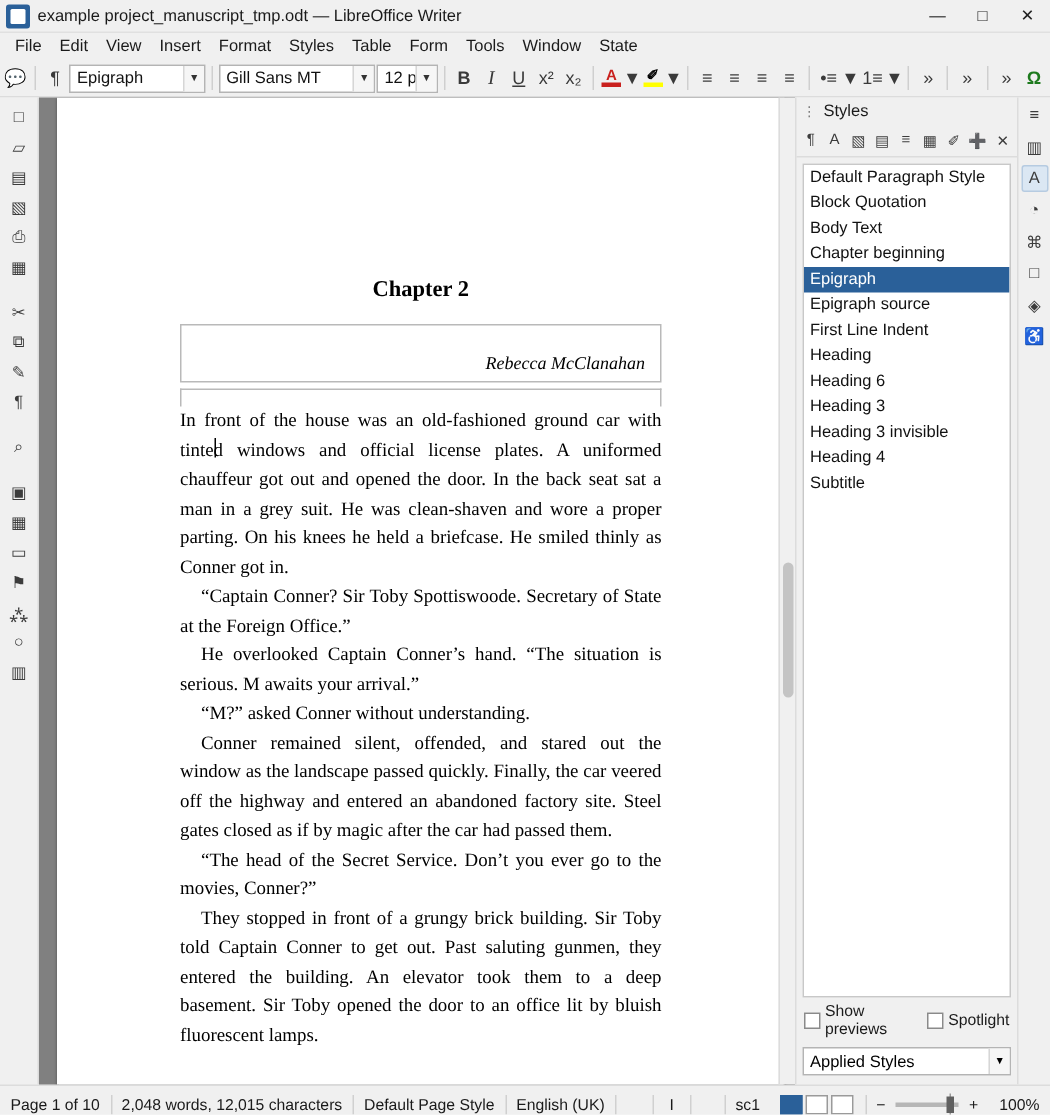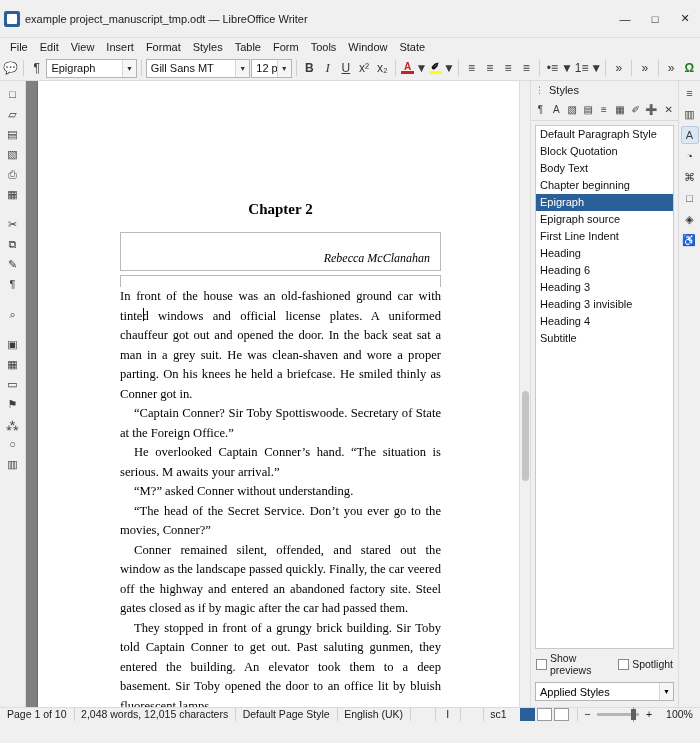"example project_manuscript_tmp.odt —" .titlebar { height: 38px -> 22px }
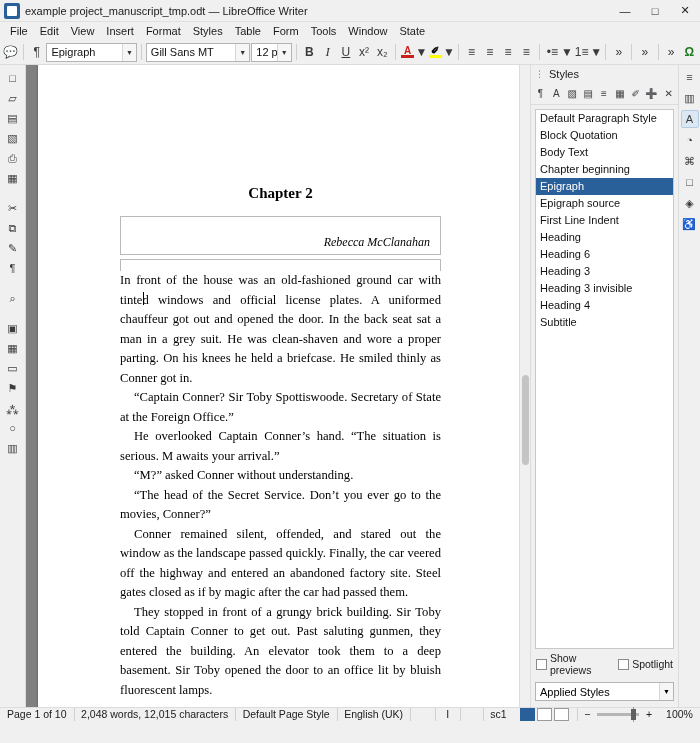"“The head of the Secret" p.ind { order: before "Conner remained silent, offended, and" -> after "Conner remained silent, offended, and" }
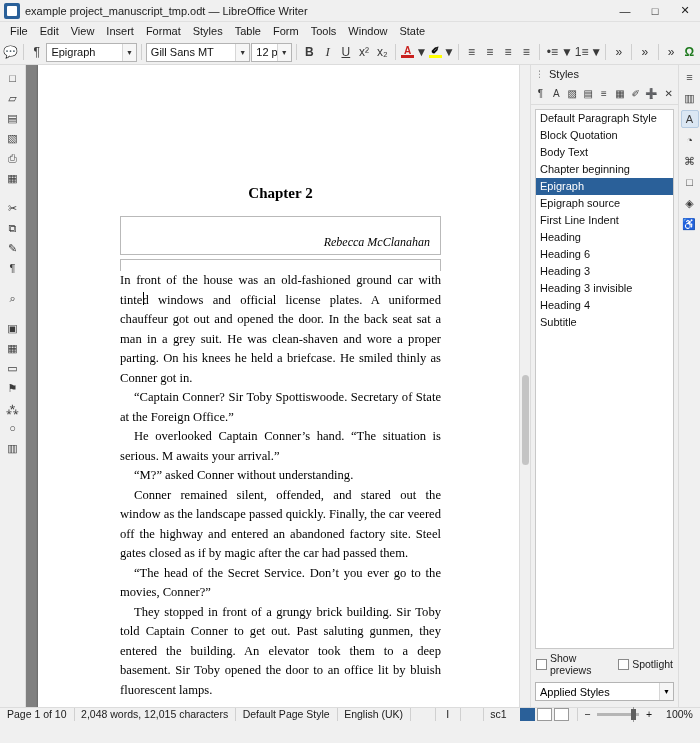"Page 1 of 10" .statusbar { align-items: flex-start -> flex-end; height: 36px -> 20px }
